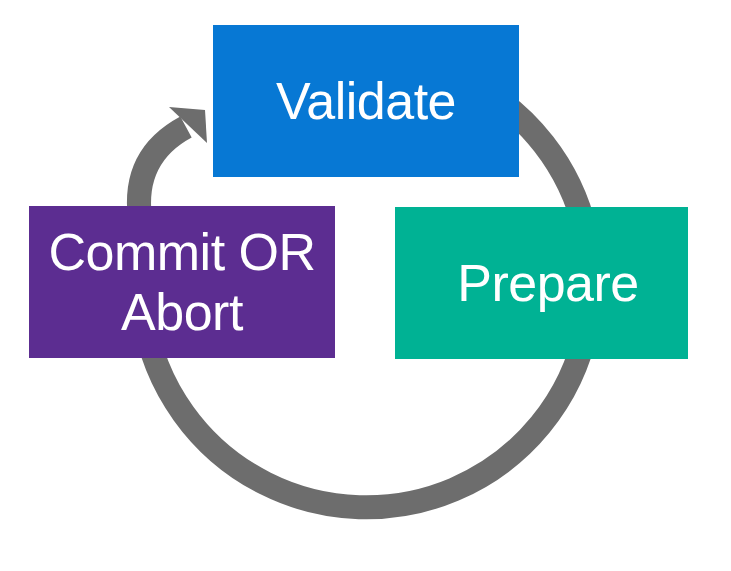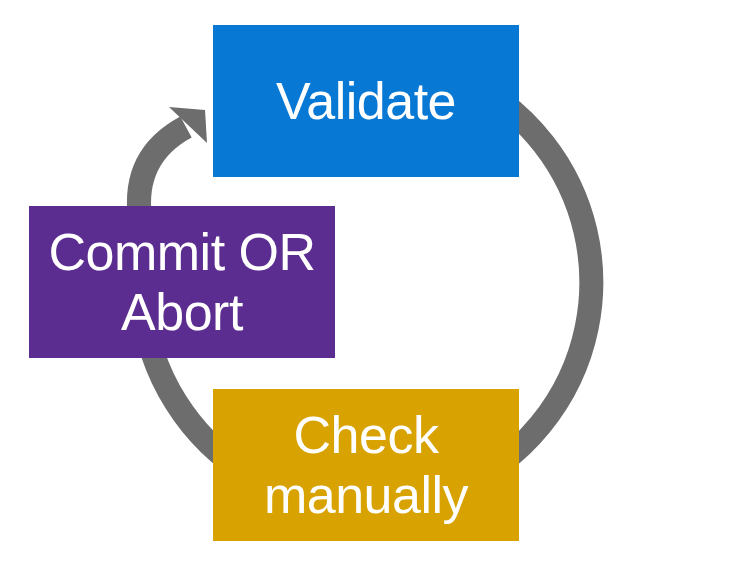"Prepare" div.node { html: none -> <div> <span>Prepare</span> </div> }
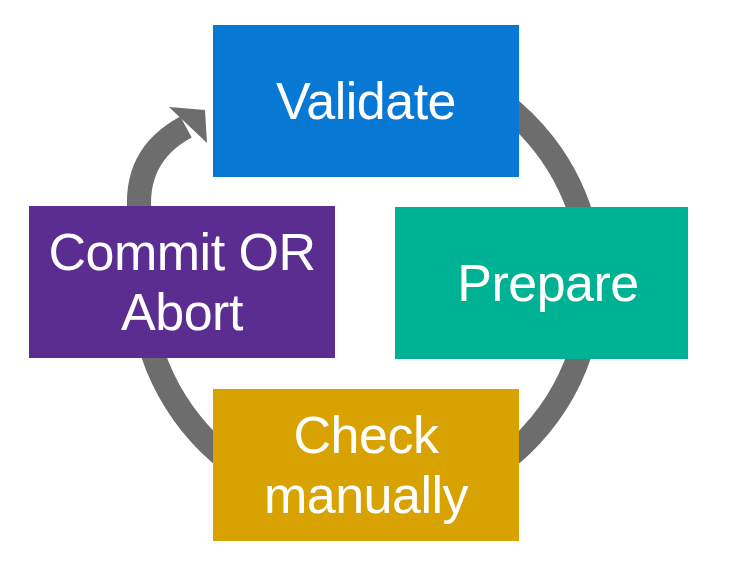"Check" div.node { html: <div> <span>Check manually</span> </div> -> none }
